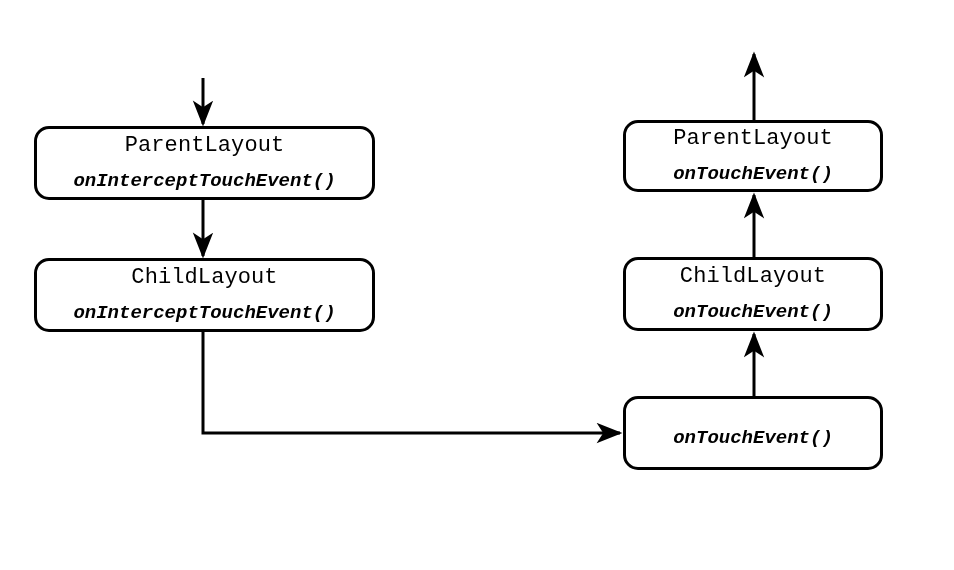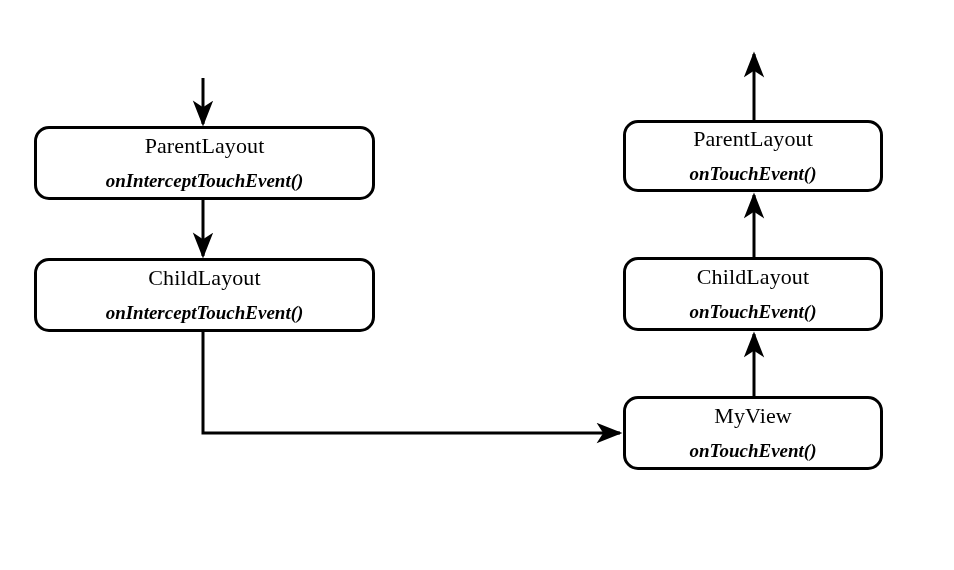"ParentLayout" #canvas { font-family: Liberation Serif, serif -> Liberation Mono, monospace }
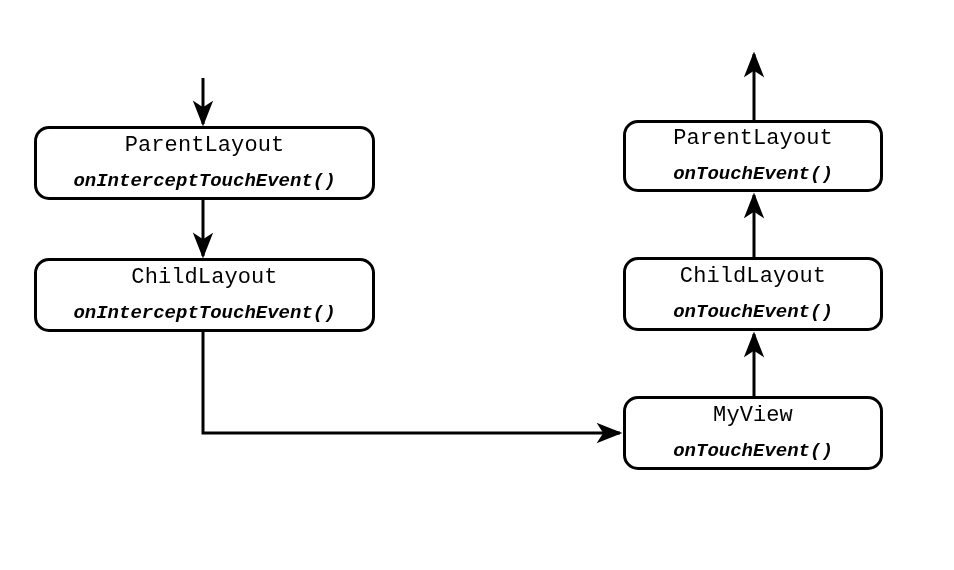"MyView" div.node-title { html: <div>MyView</div> -> none }
